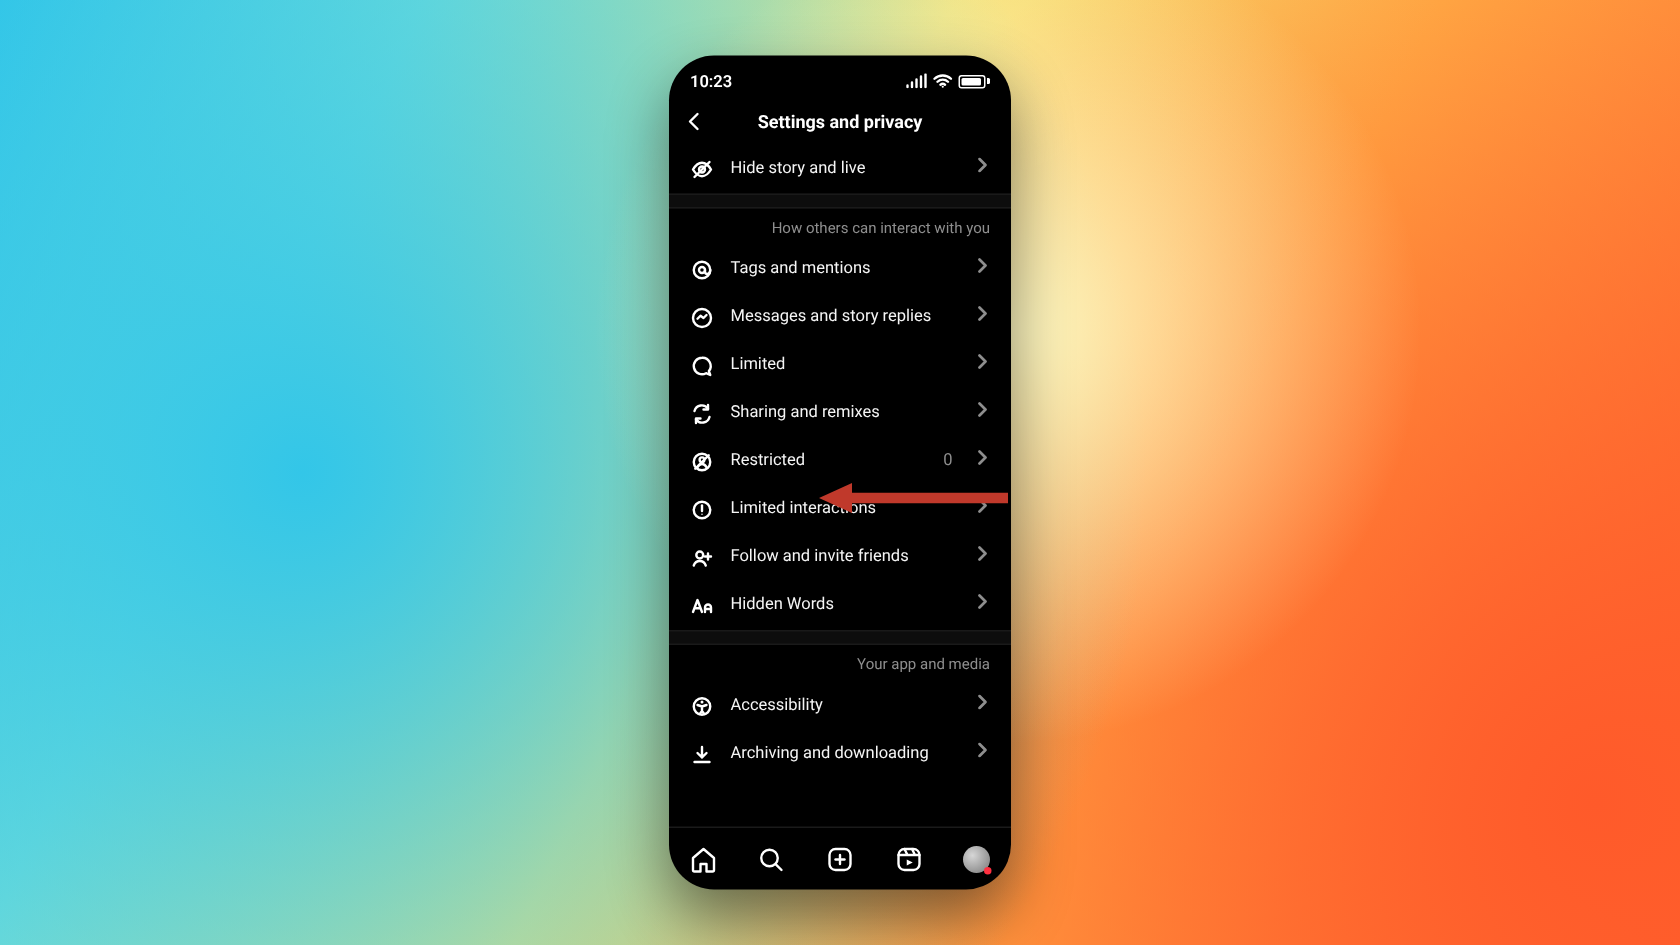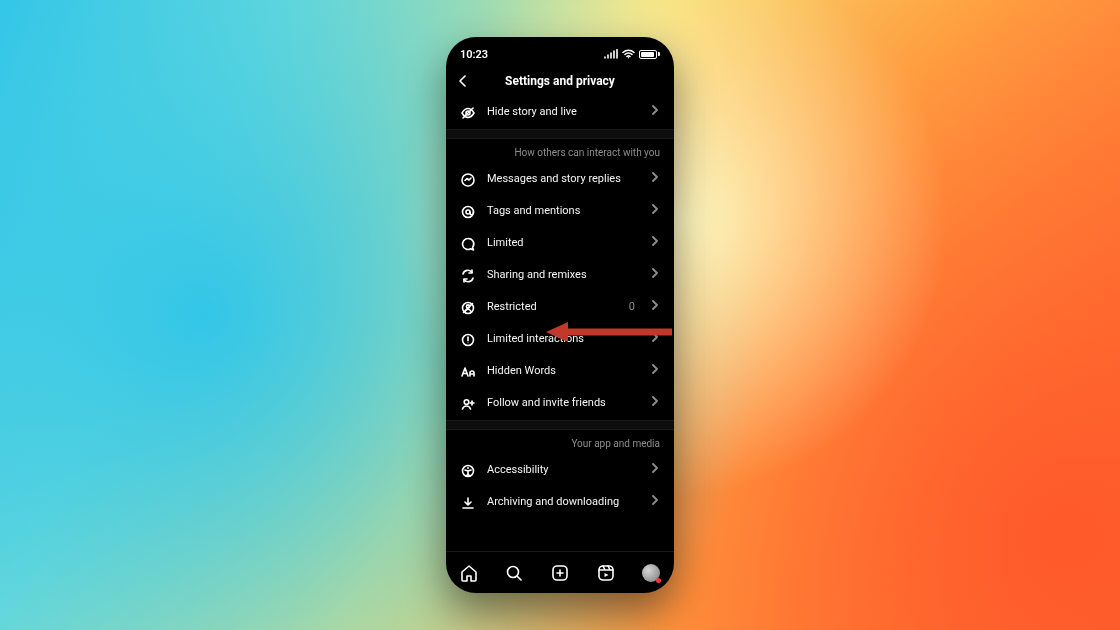"Messages and story replies" div.row { order: before "Tags and mentions" -> after "Tags and mentions" }
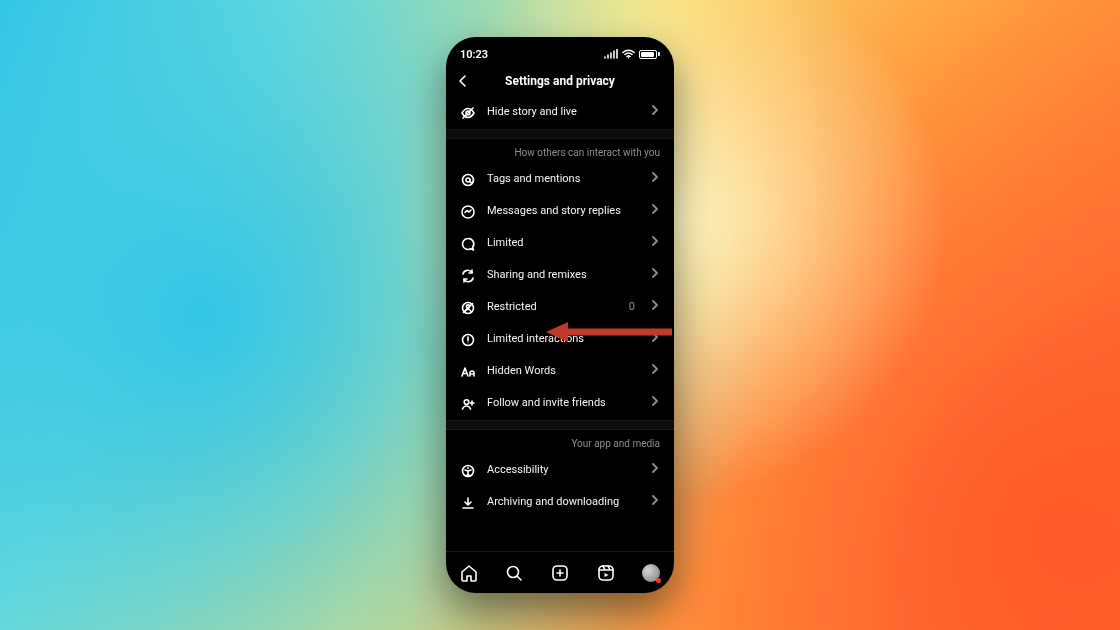"Hidden Words" div.row { order: before "Follow and invite friends" -> after "Follow and invite friends" }
